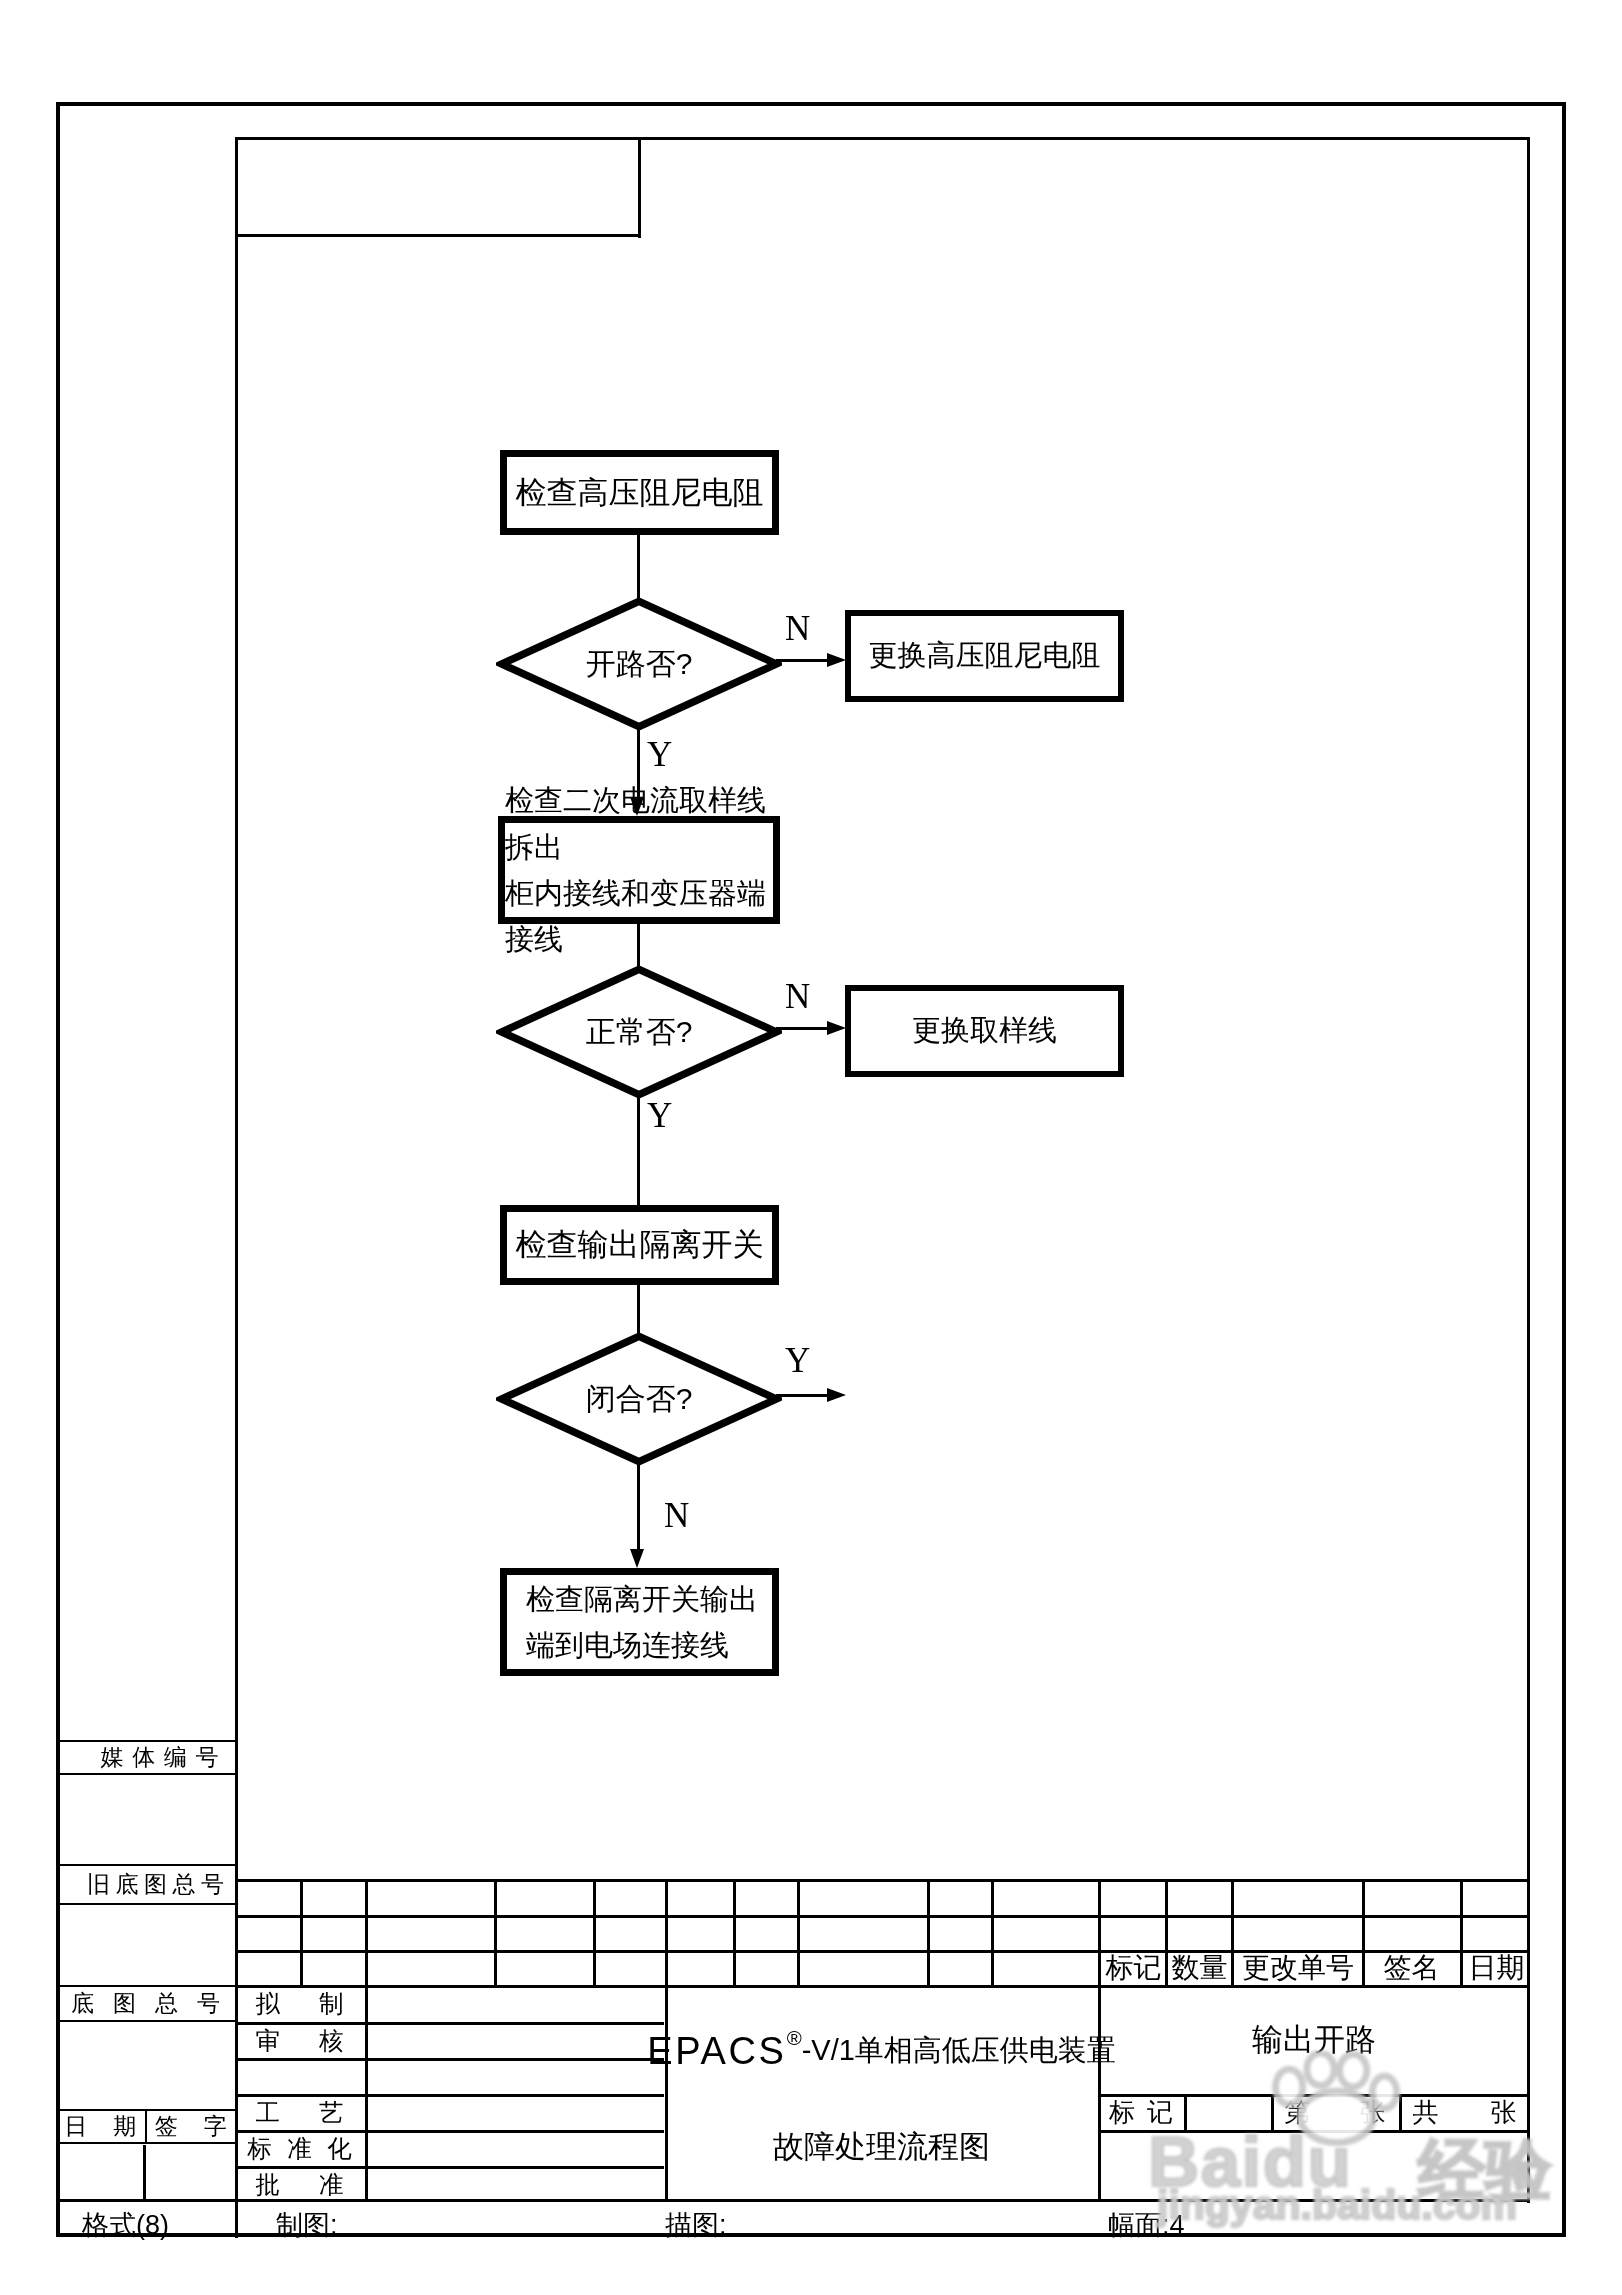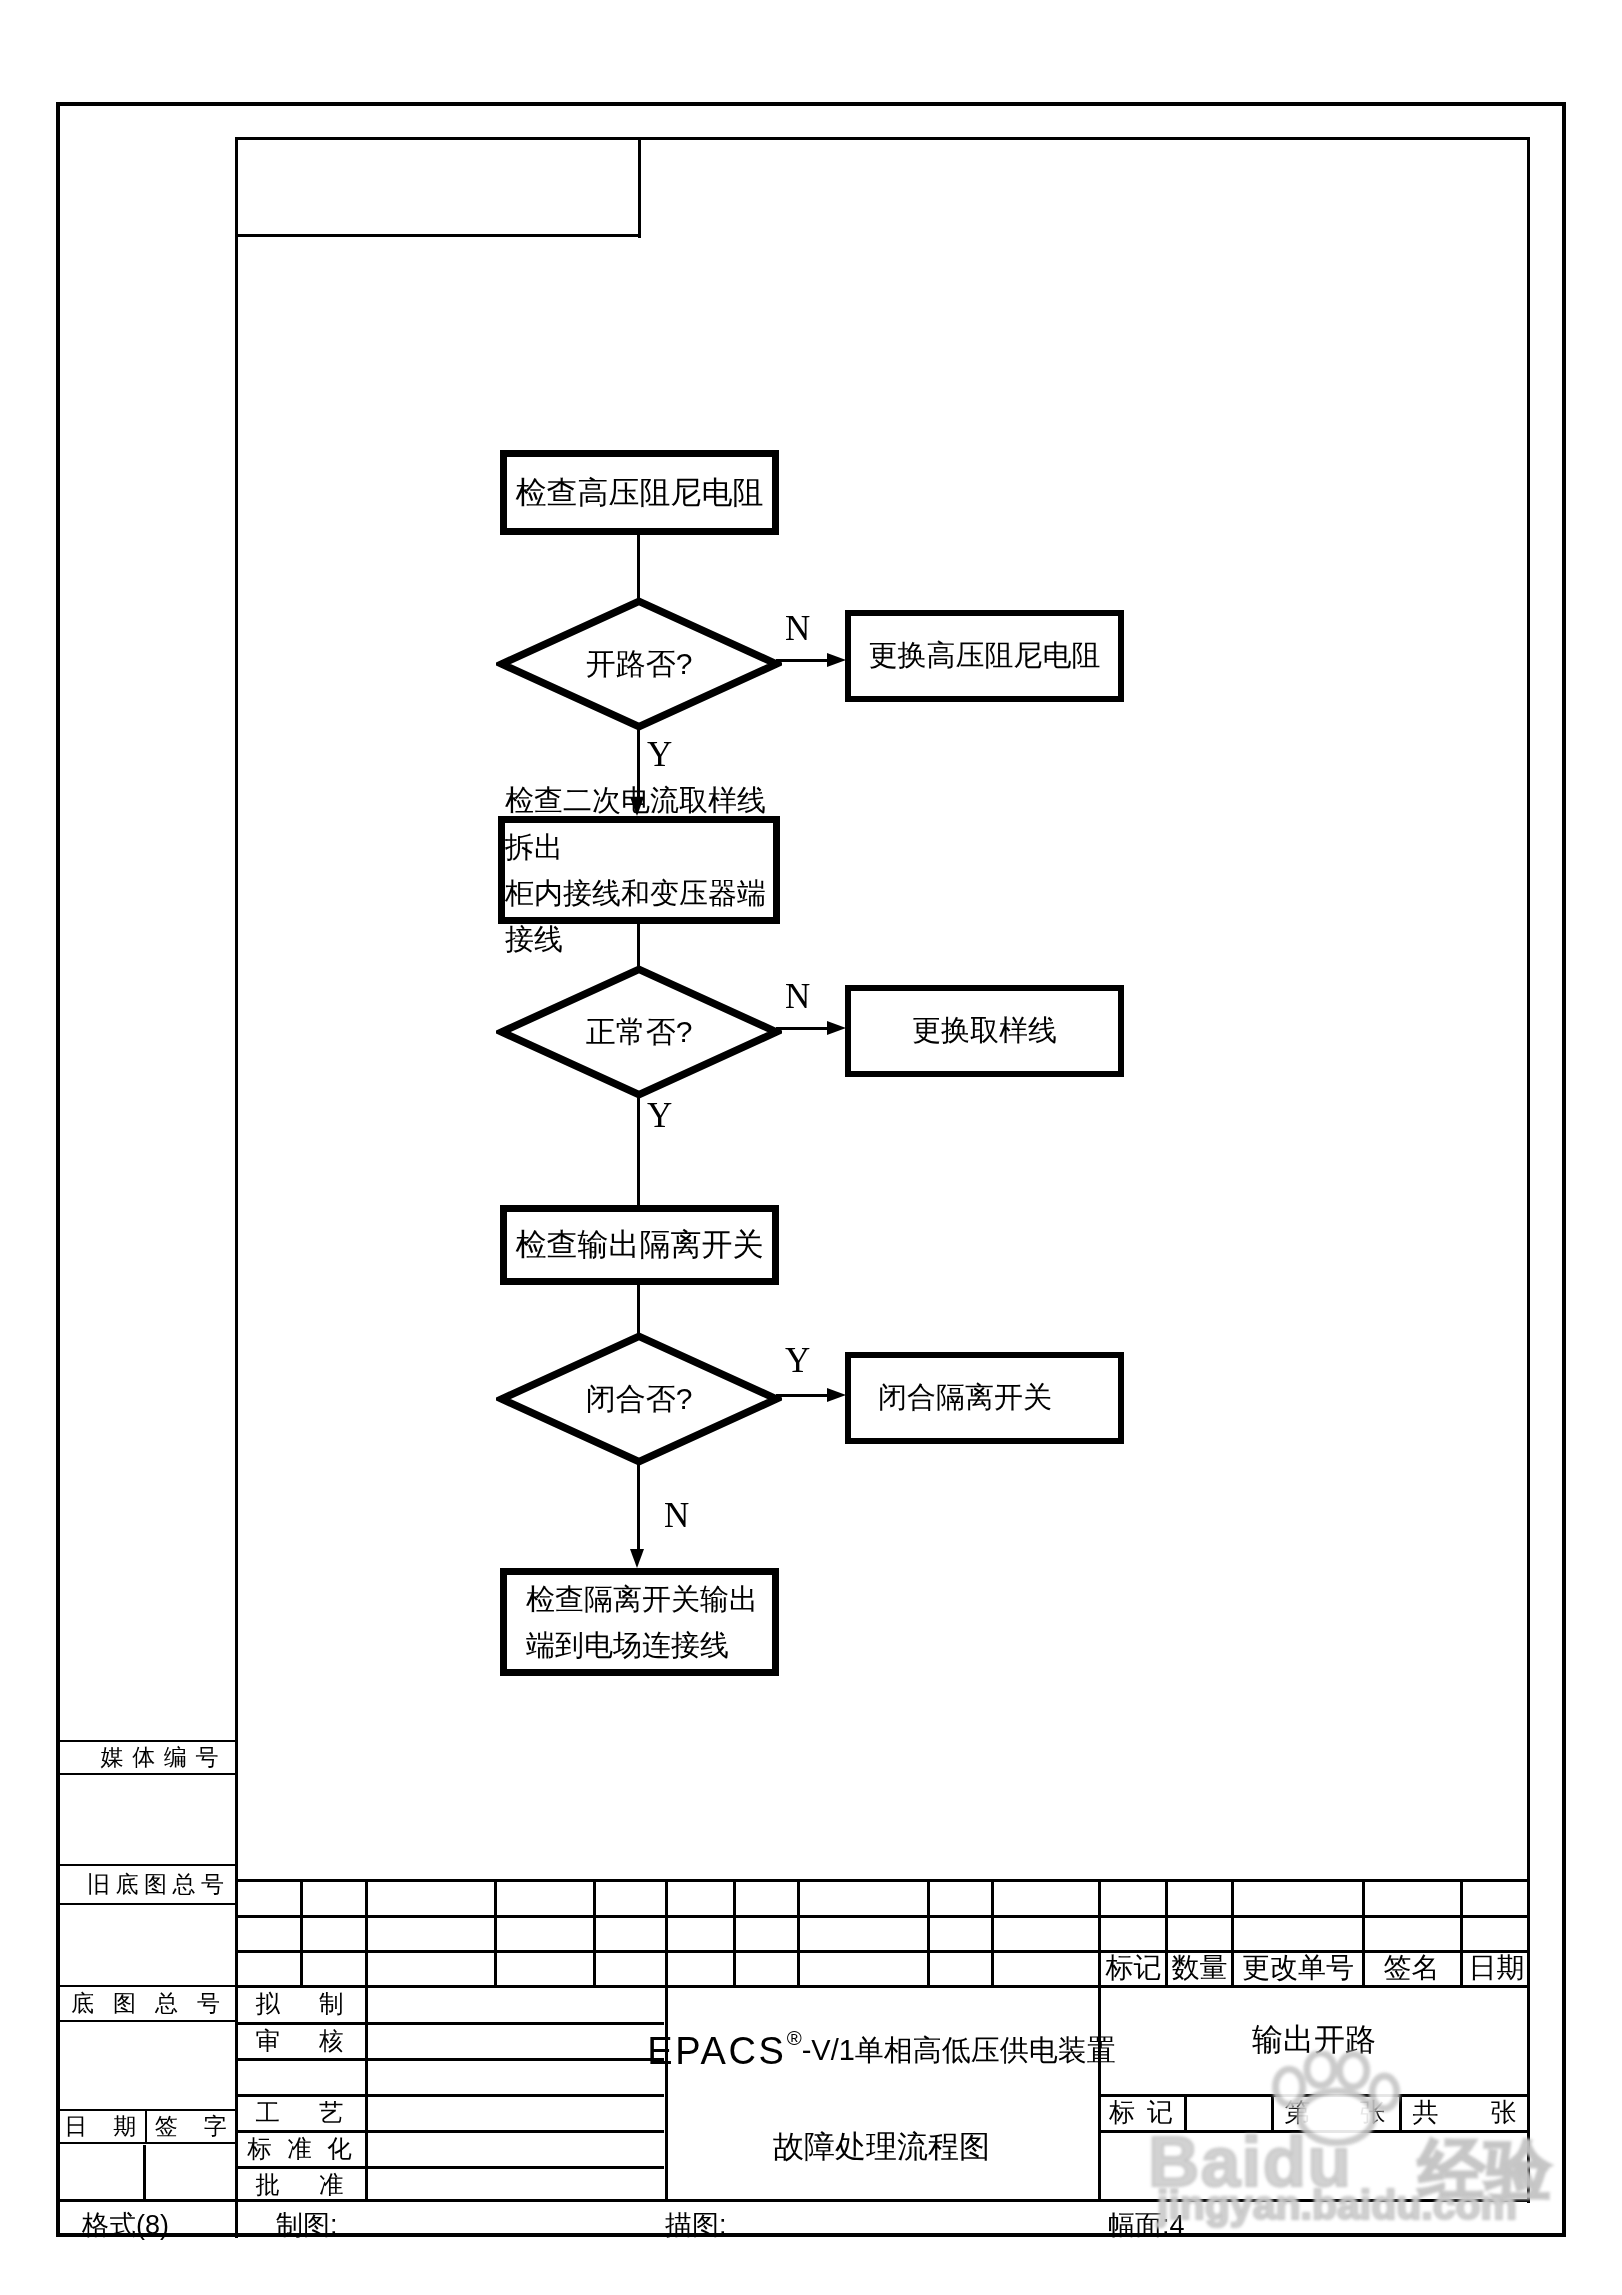"闭合隔离开关" div.sbox { html: <div> <span>闭合隔离开关</span> </div> -> none }
